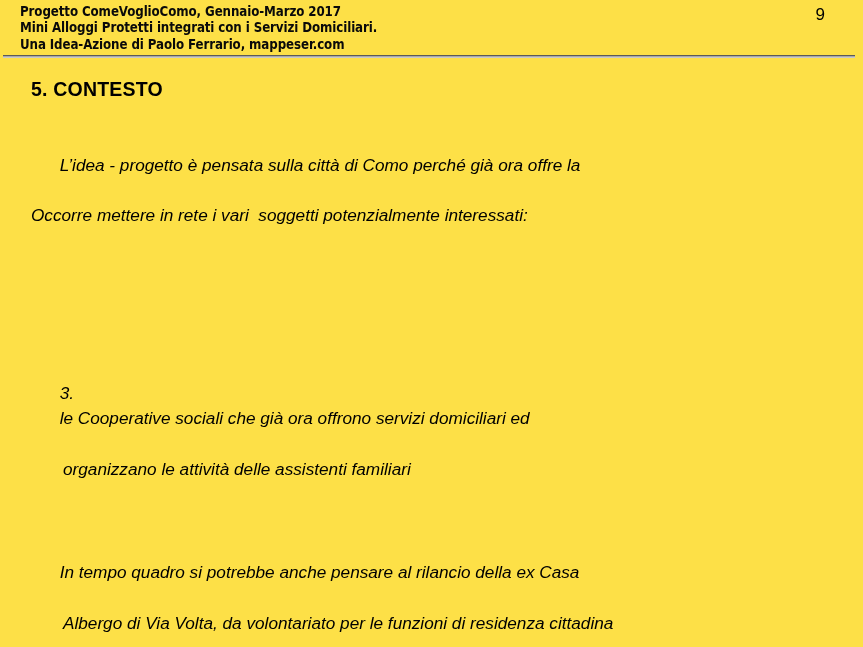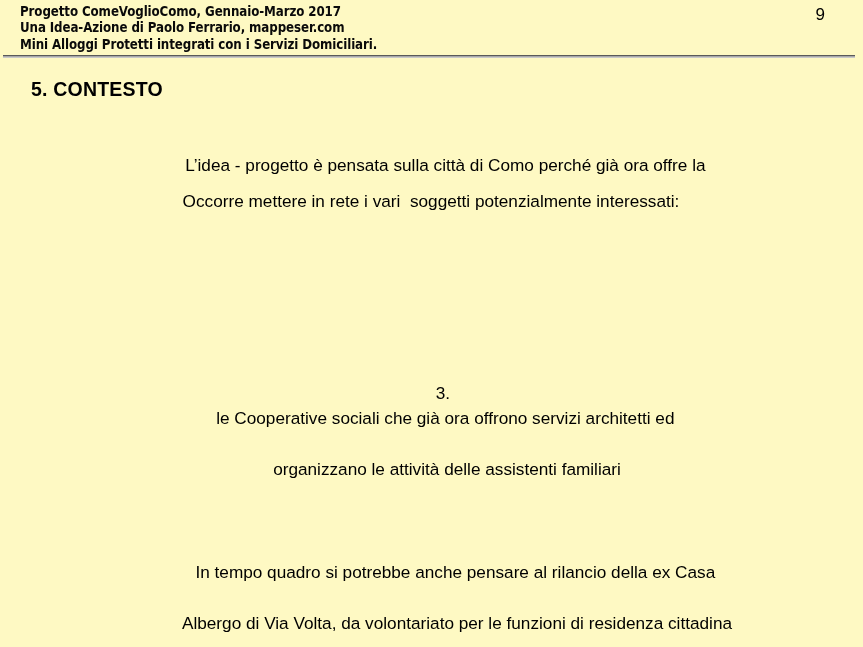"Progetto ComeVoglioComo, Gennaio-Marzo" .slide { background: #fef9c3 -> #fde047 }
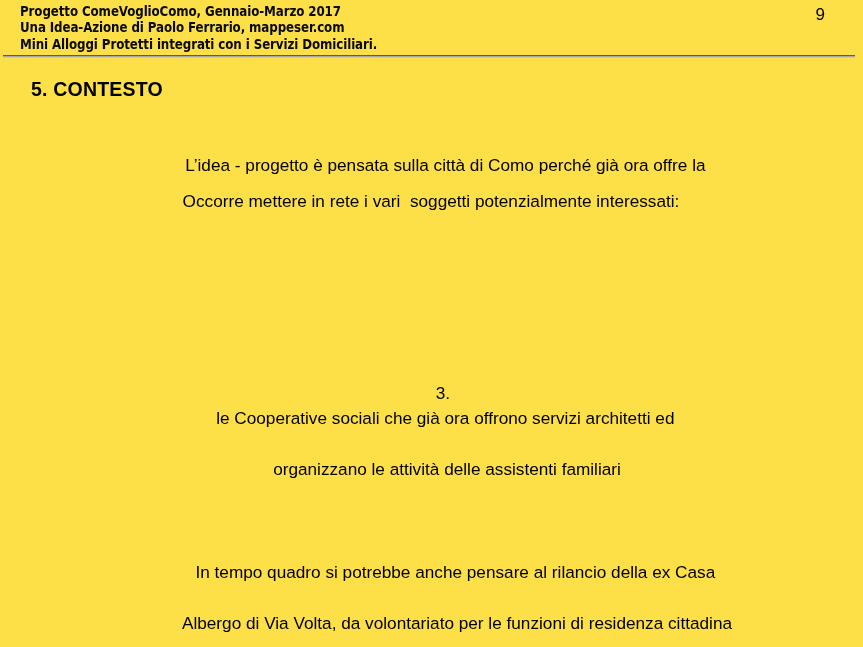"Una Idea-Azione di Paolo Ferrario," div.header-line { order: before "Mini Alloggi Protetti integrati con" -> after "Mini Alloggi Protetti integrati con" }
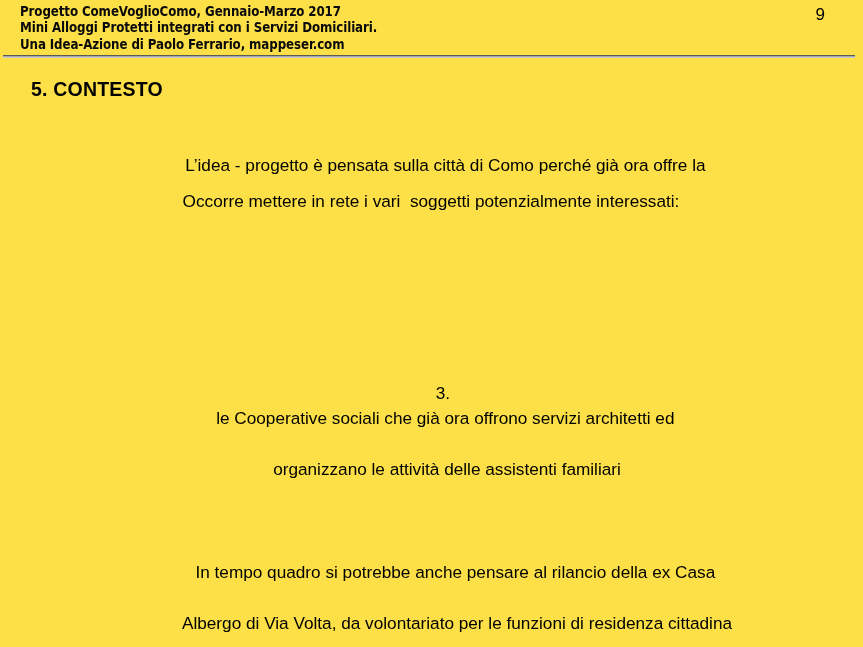"5. CONTESTO" .body-area { text-align: center -> none }
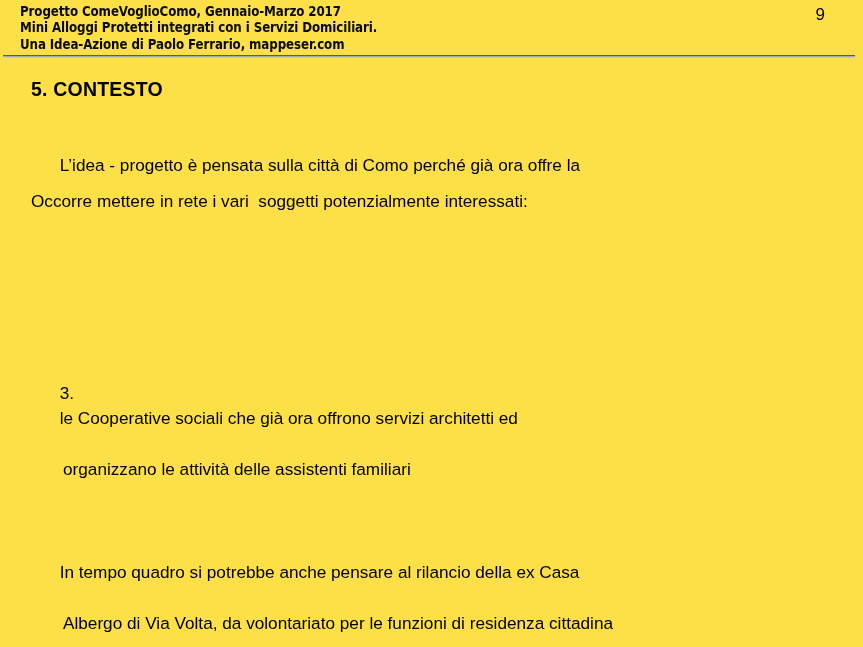"L’idea - progetto è pensata" .block { font-style: none -> italic }
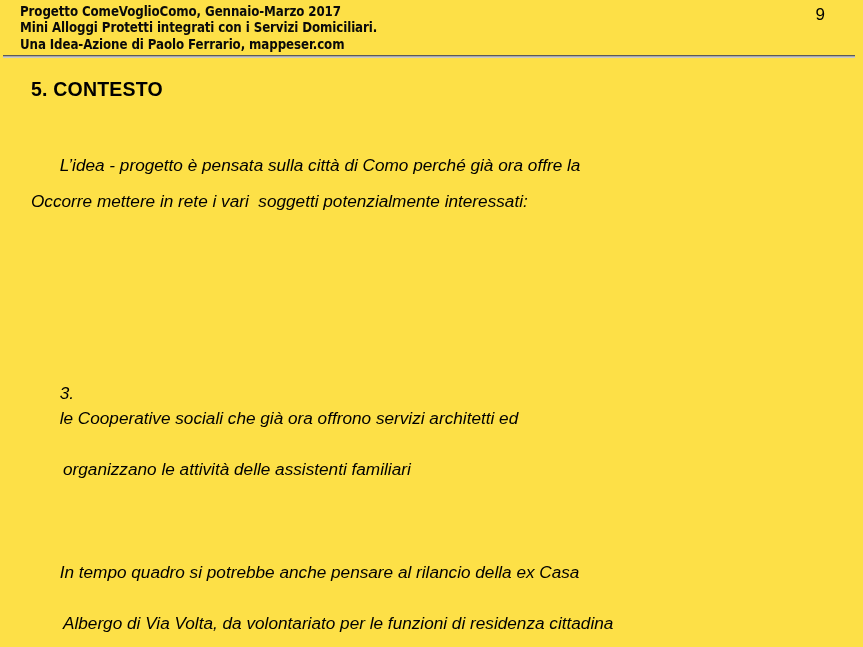"Occorre mettere in rete i" .blk-p2 { top: 132px -> 146px }
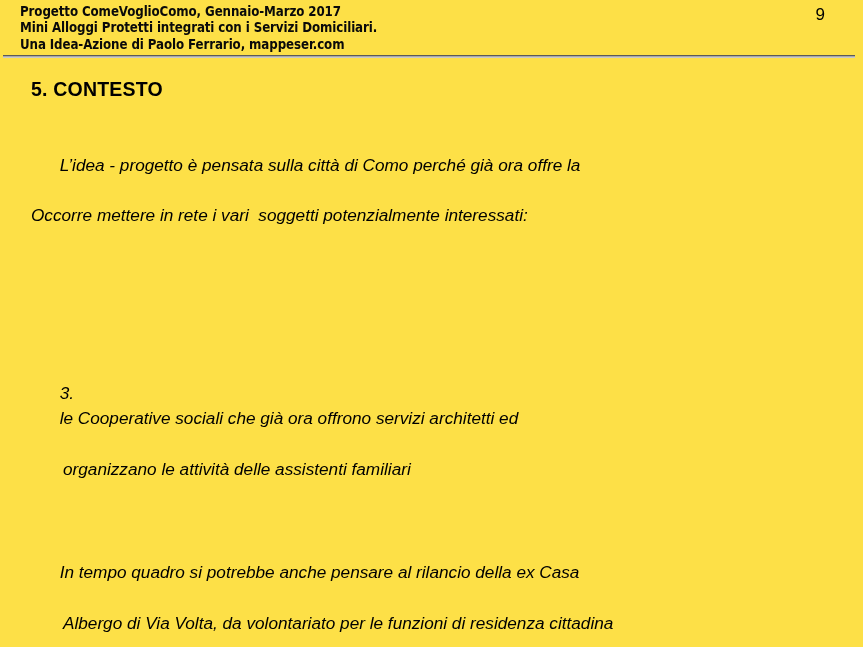"le Cooperative sociali che già" span { text: architetti -> domiciliari }
